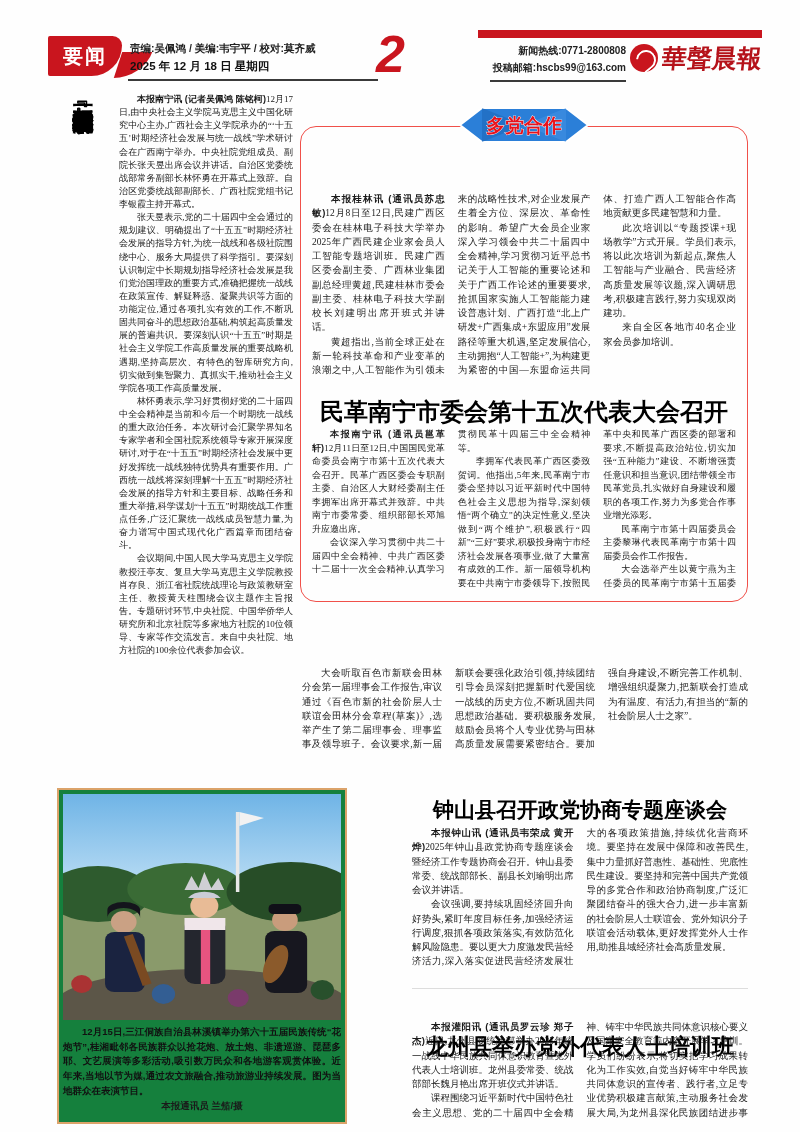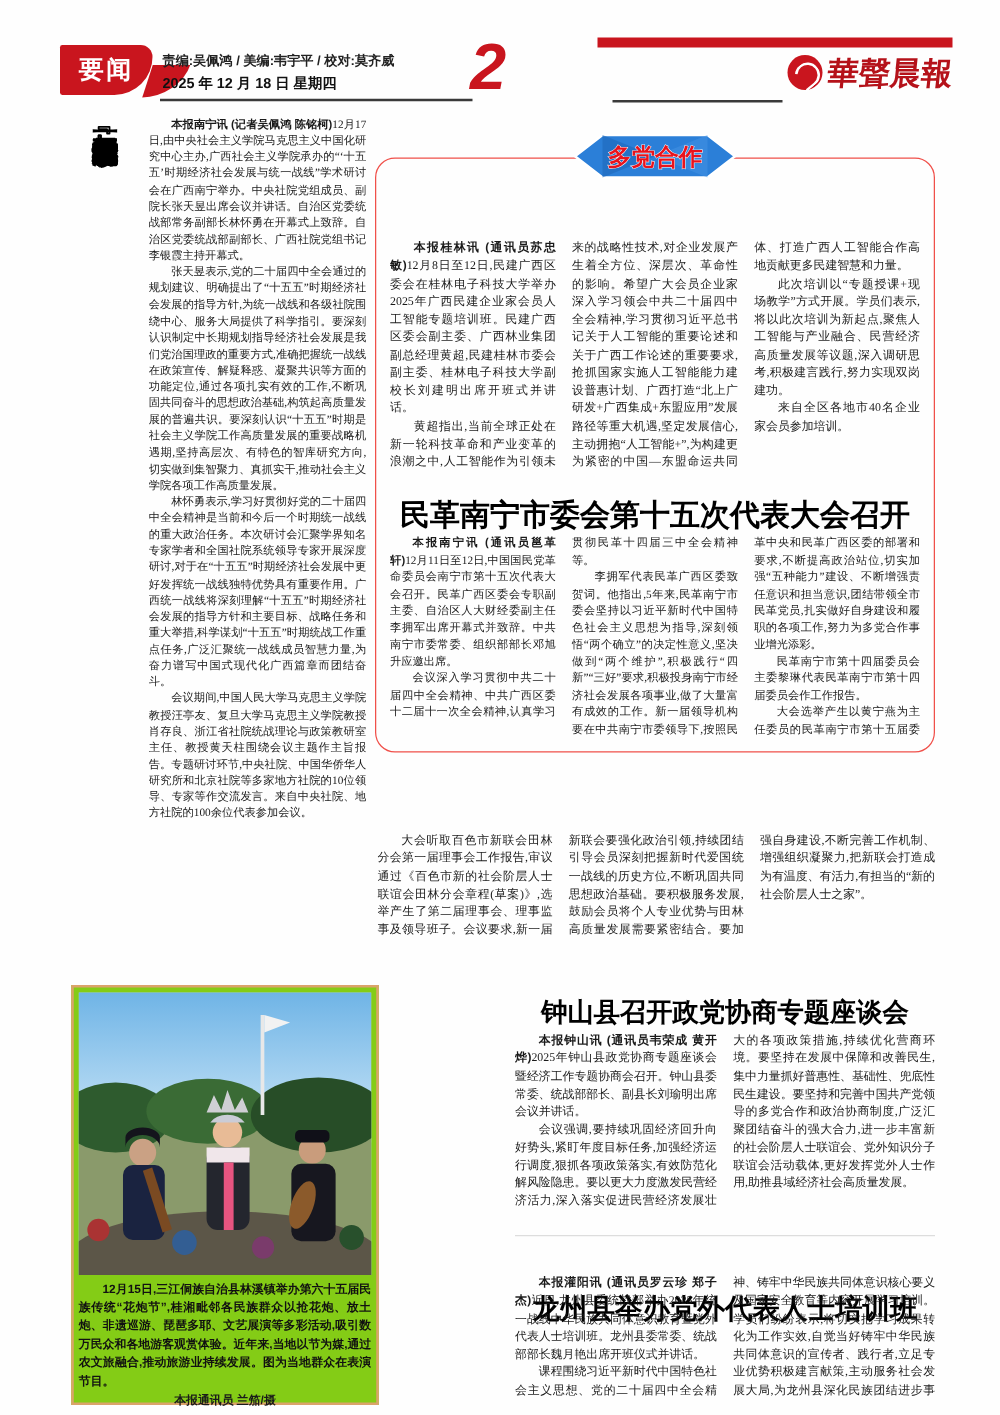"新闻热线:0771-2800808" div.contact-block { html: none -> <div> <div>新闻热线:0771-2800808</div> <div>投稿邮箱:hscbs99@163.com</div> </div> }
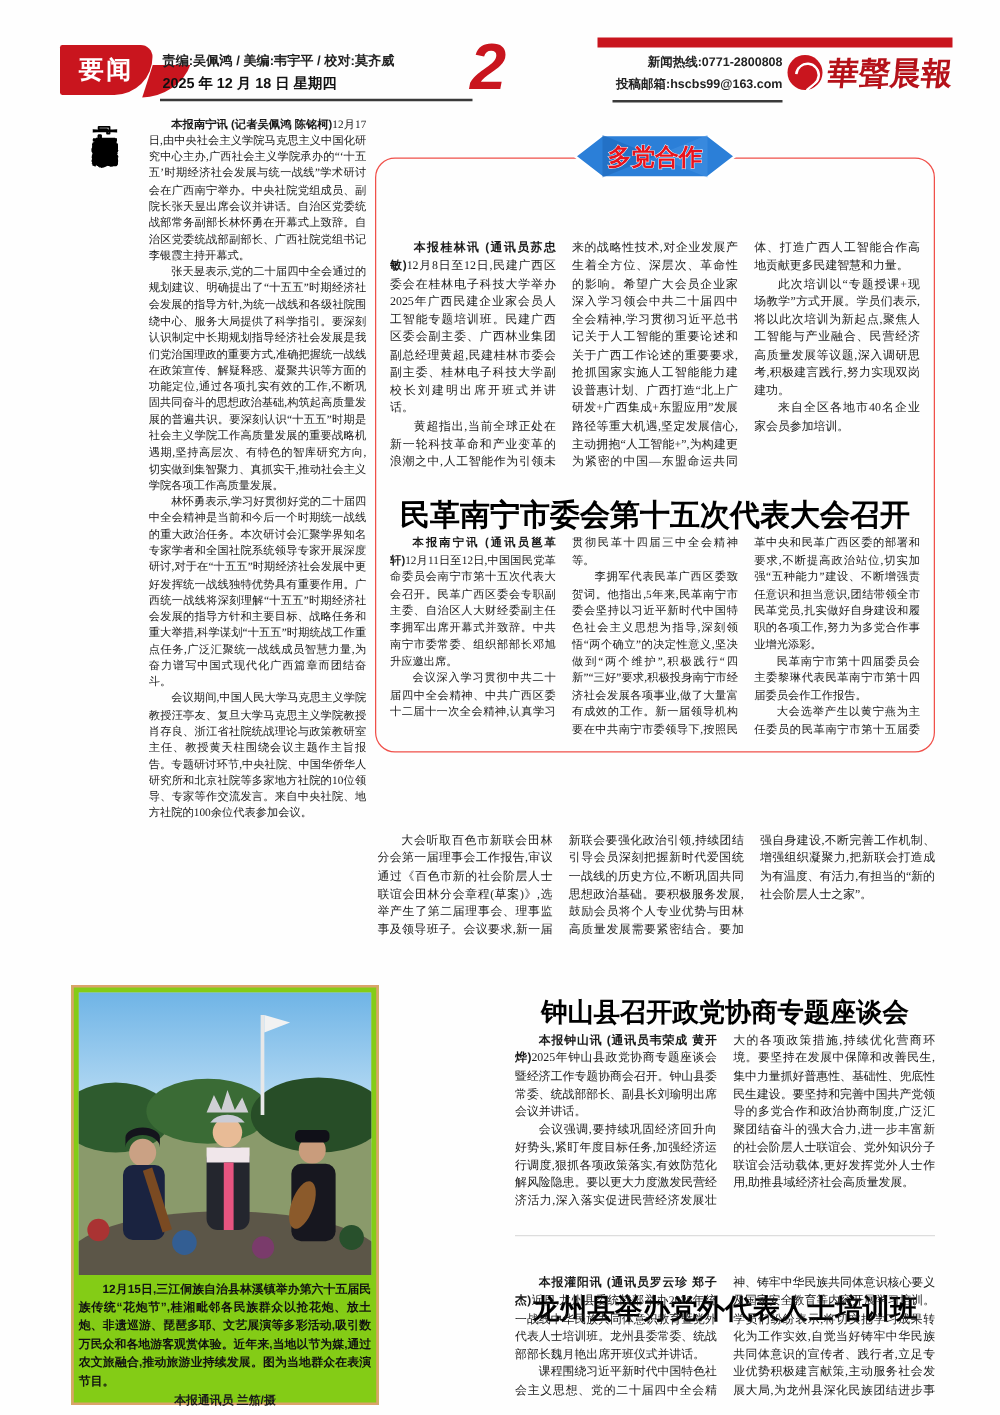"12月15日,三江侗族自治县林溪镇举办第六十五届民族传统“花炮节”,桂湘毗邻各民" .photo-box { background: #84cc16 -> #15803d; width: 246px -> 290px }
